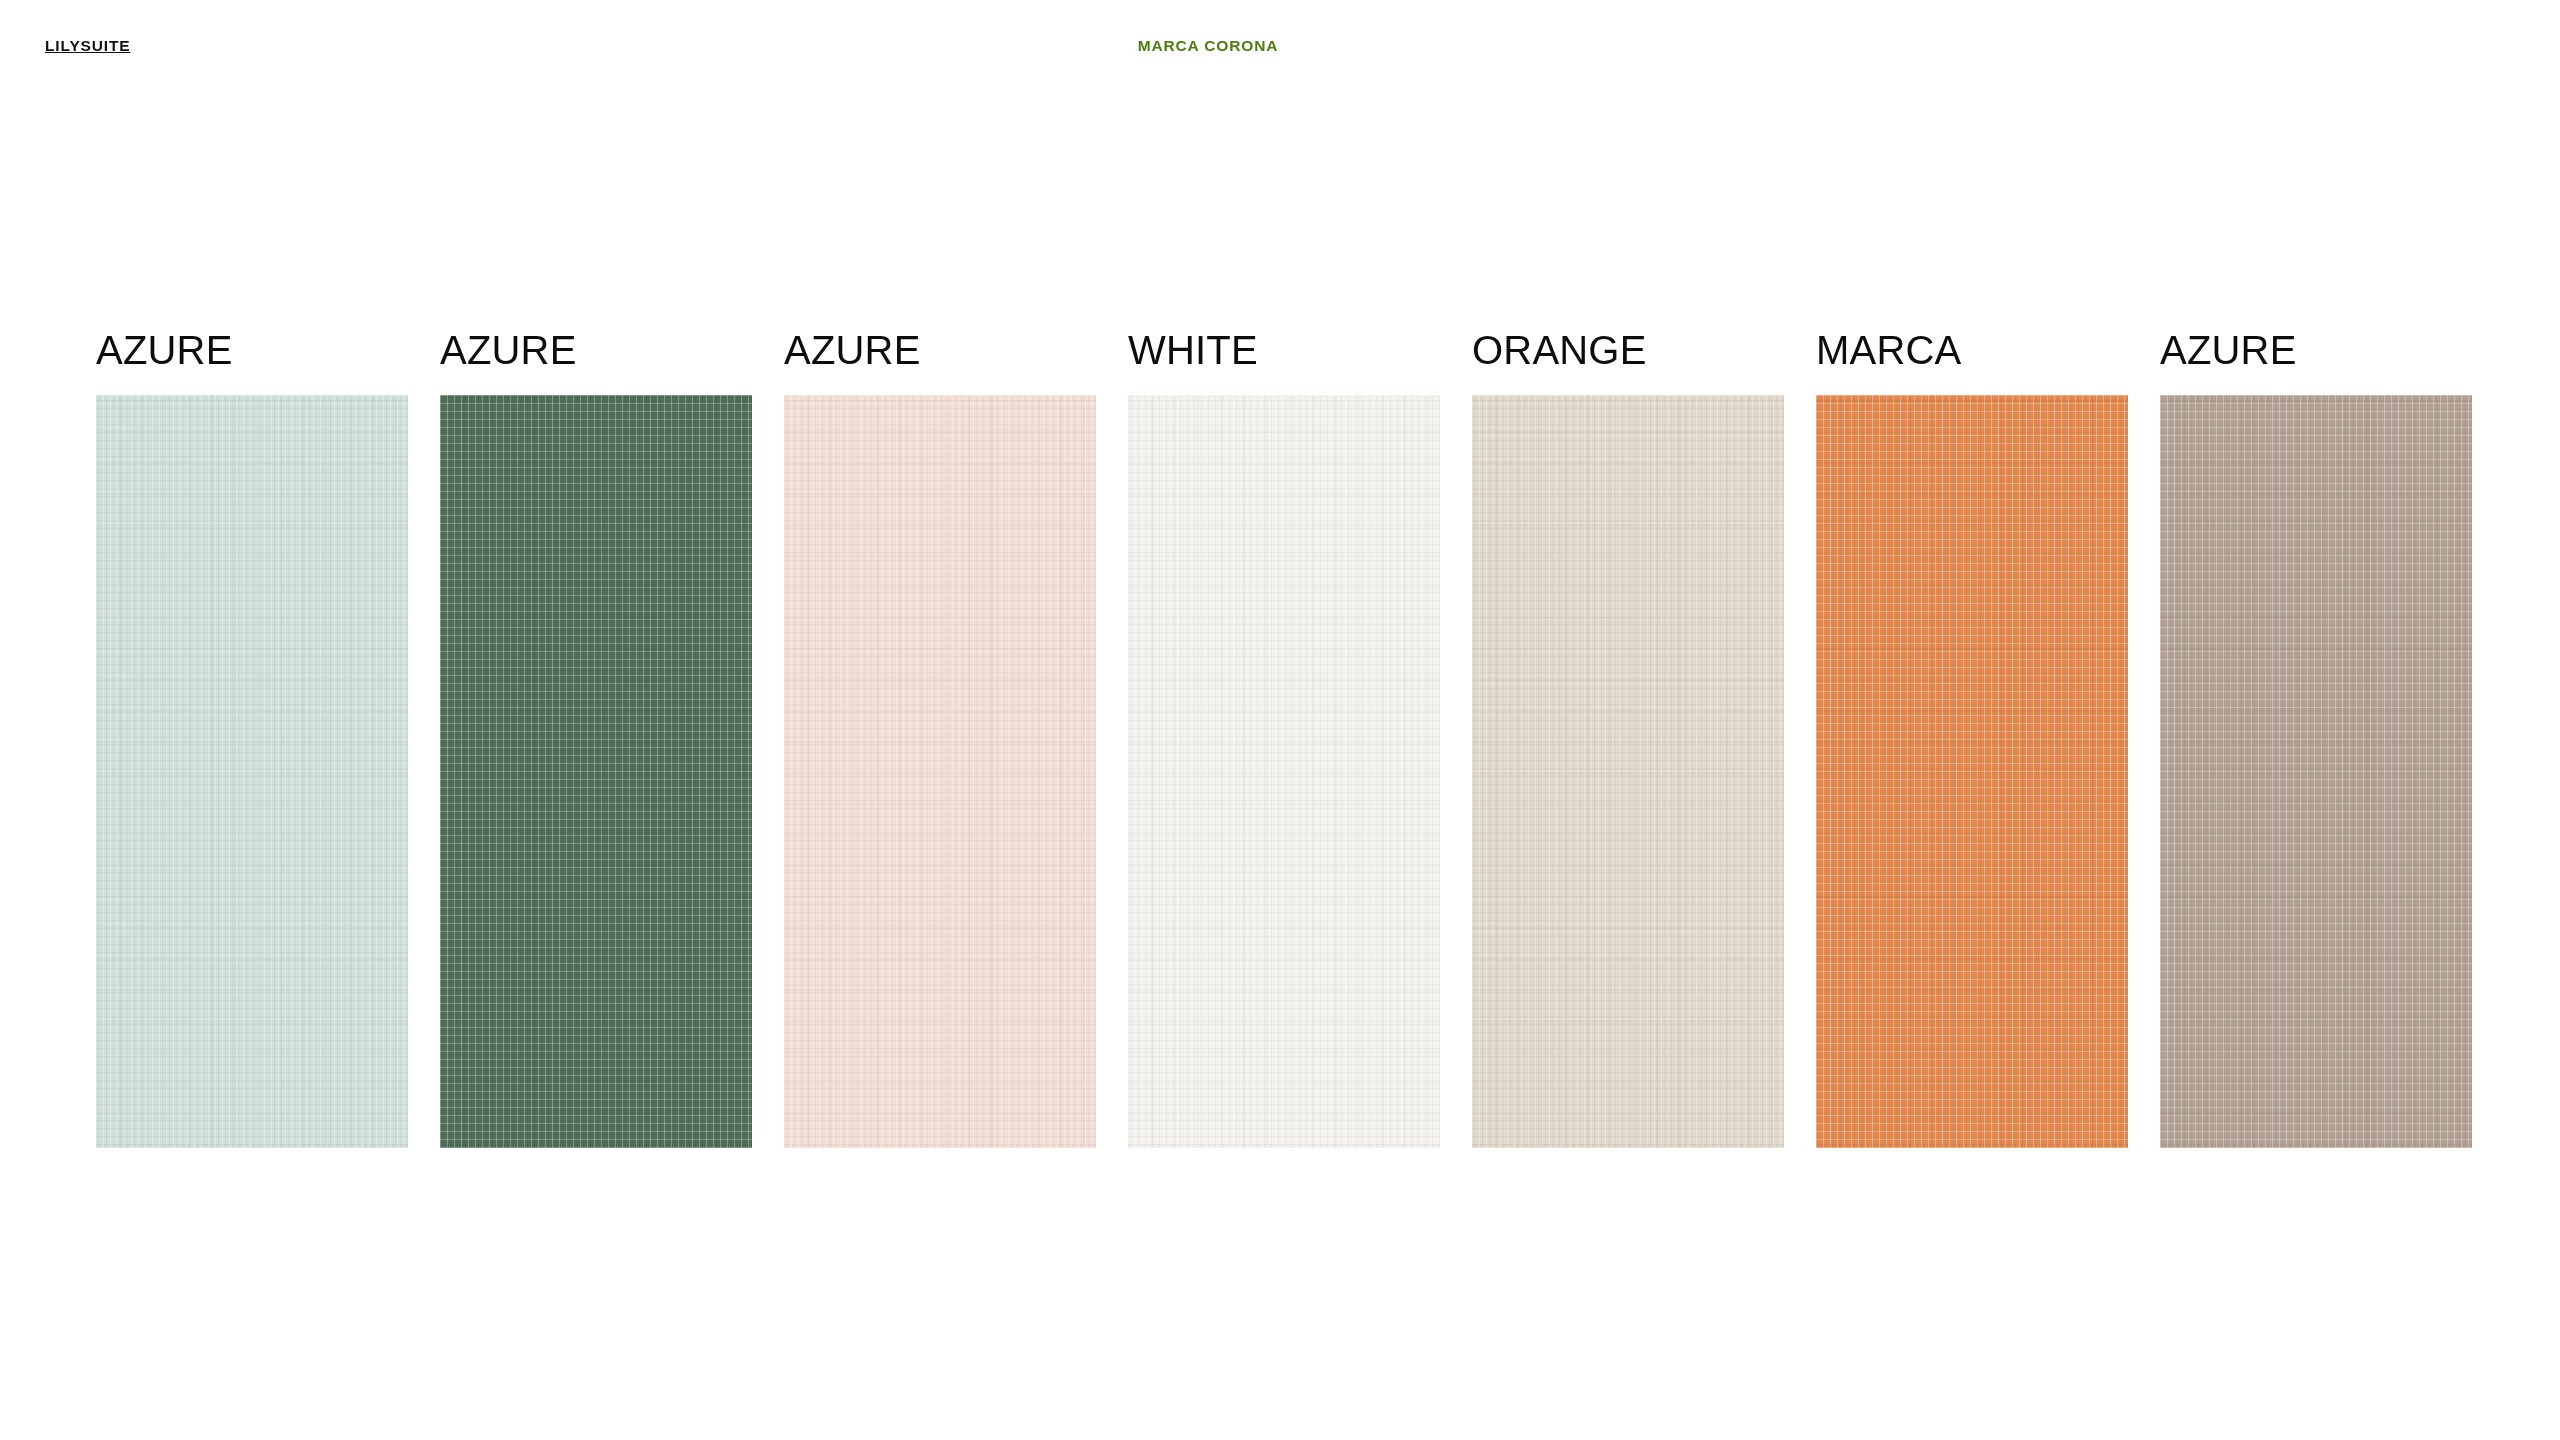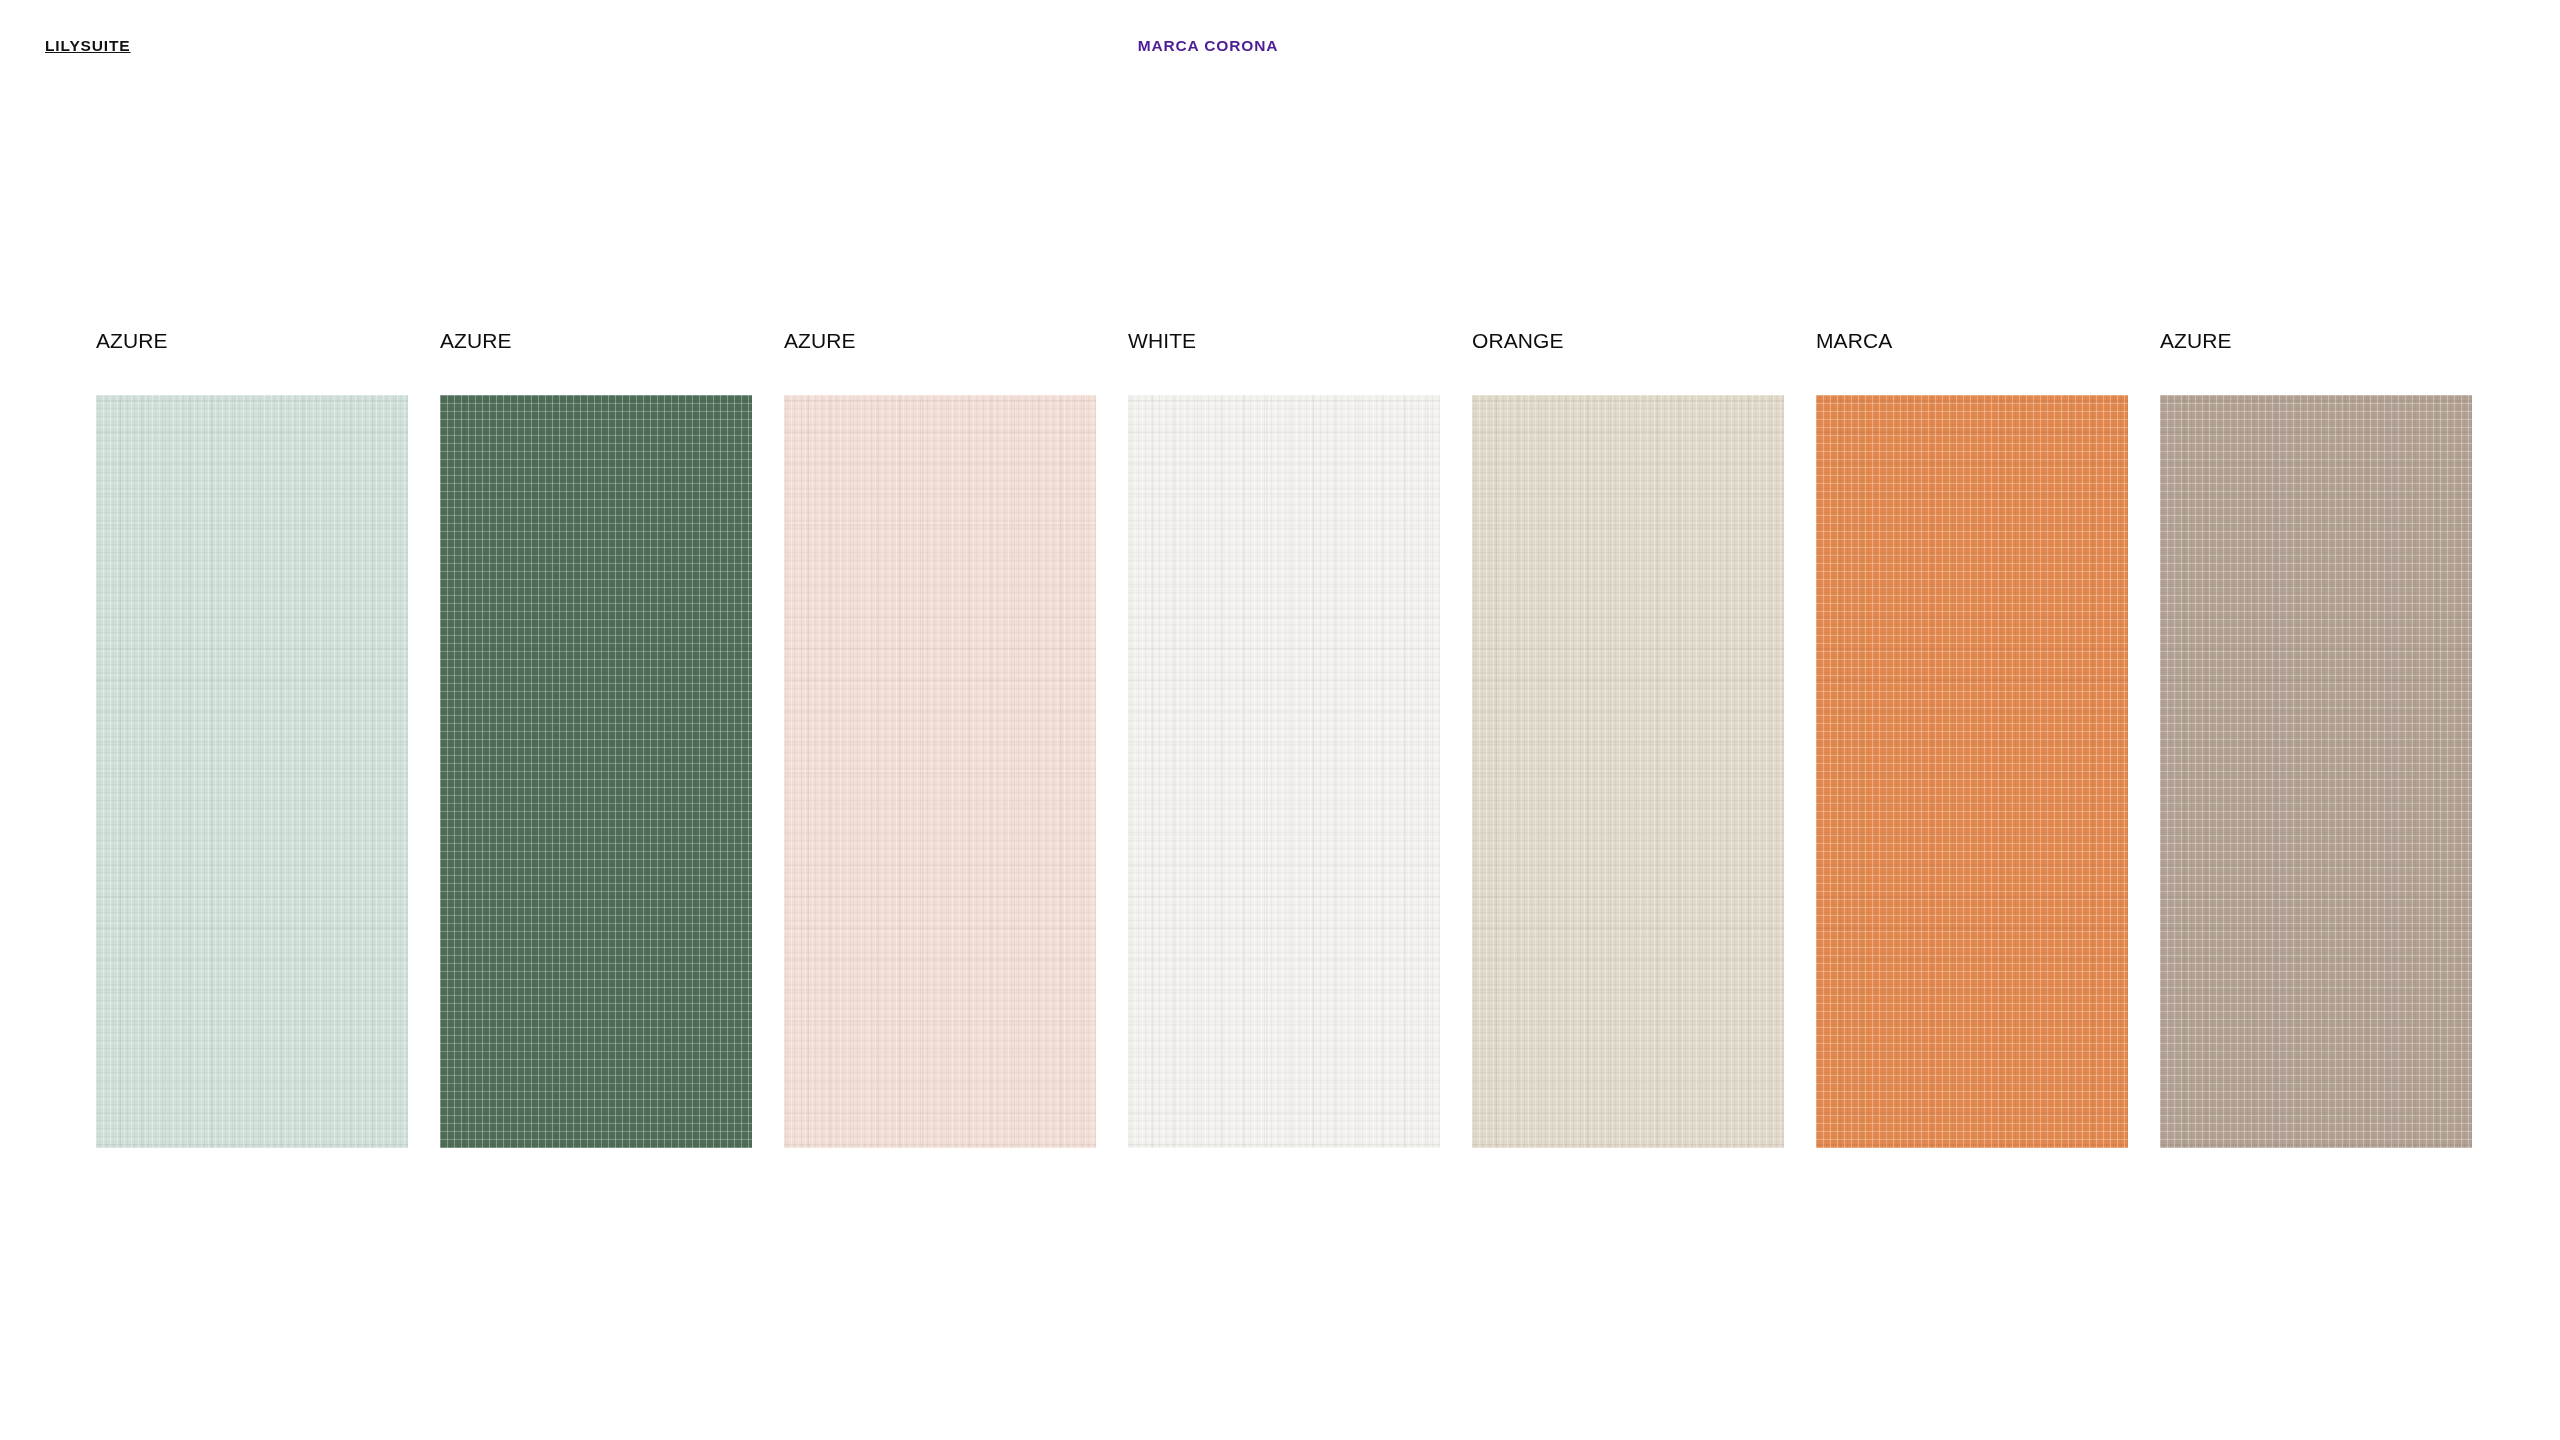"MARCA CORONA" #collection-title { color: #4c1d95 -> #4d7c0f }
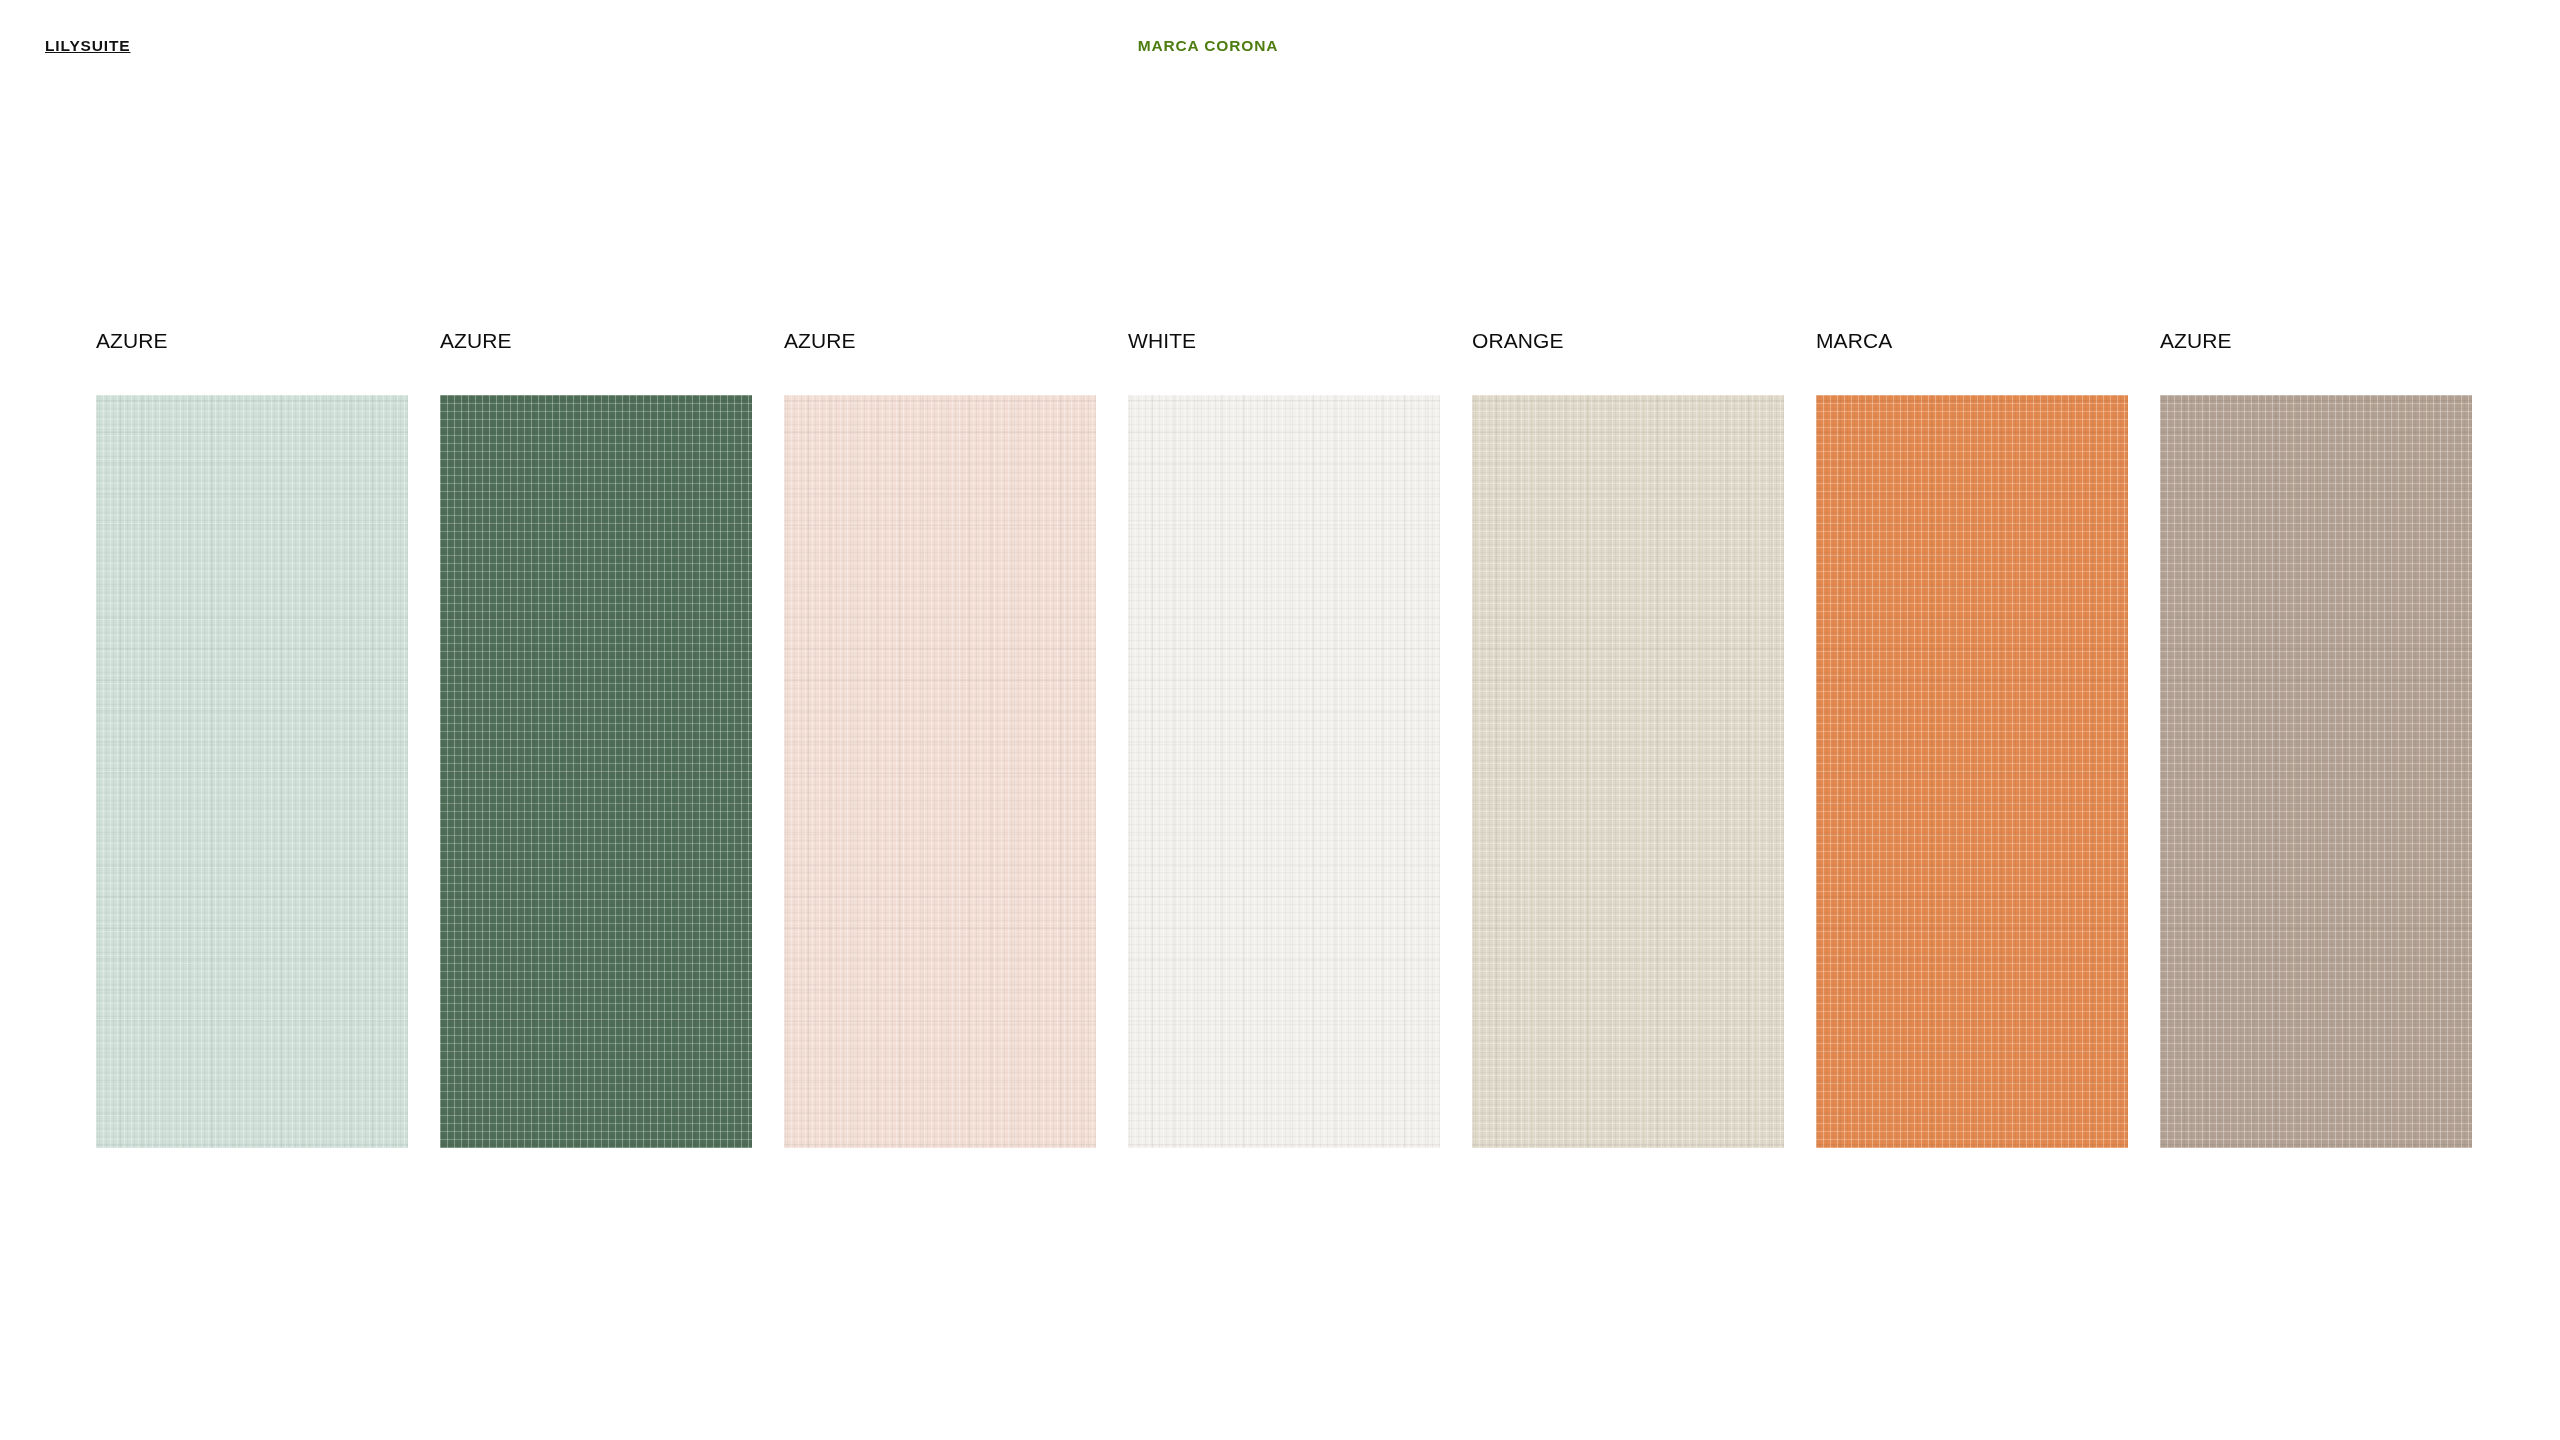"AZURE" .swatch-label { font-size: 21px -> 40px }
